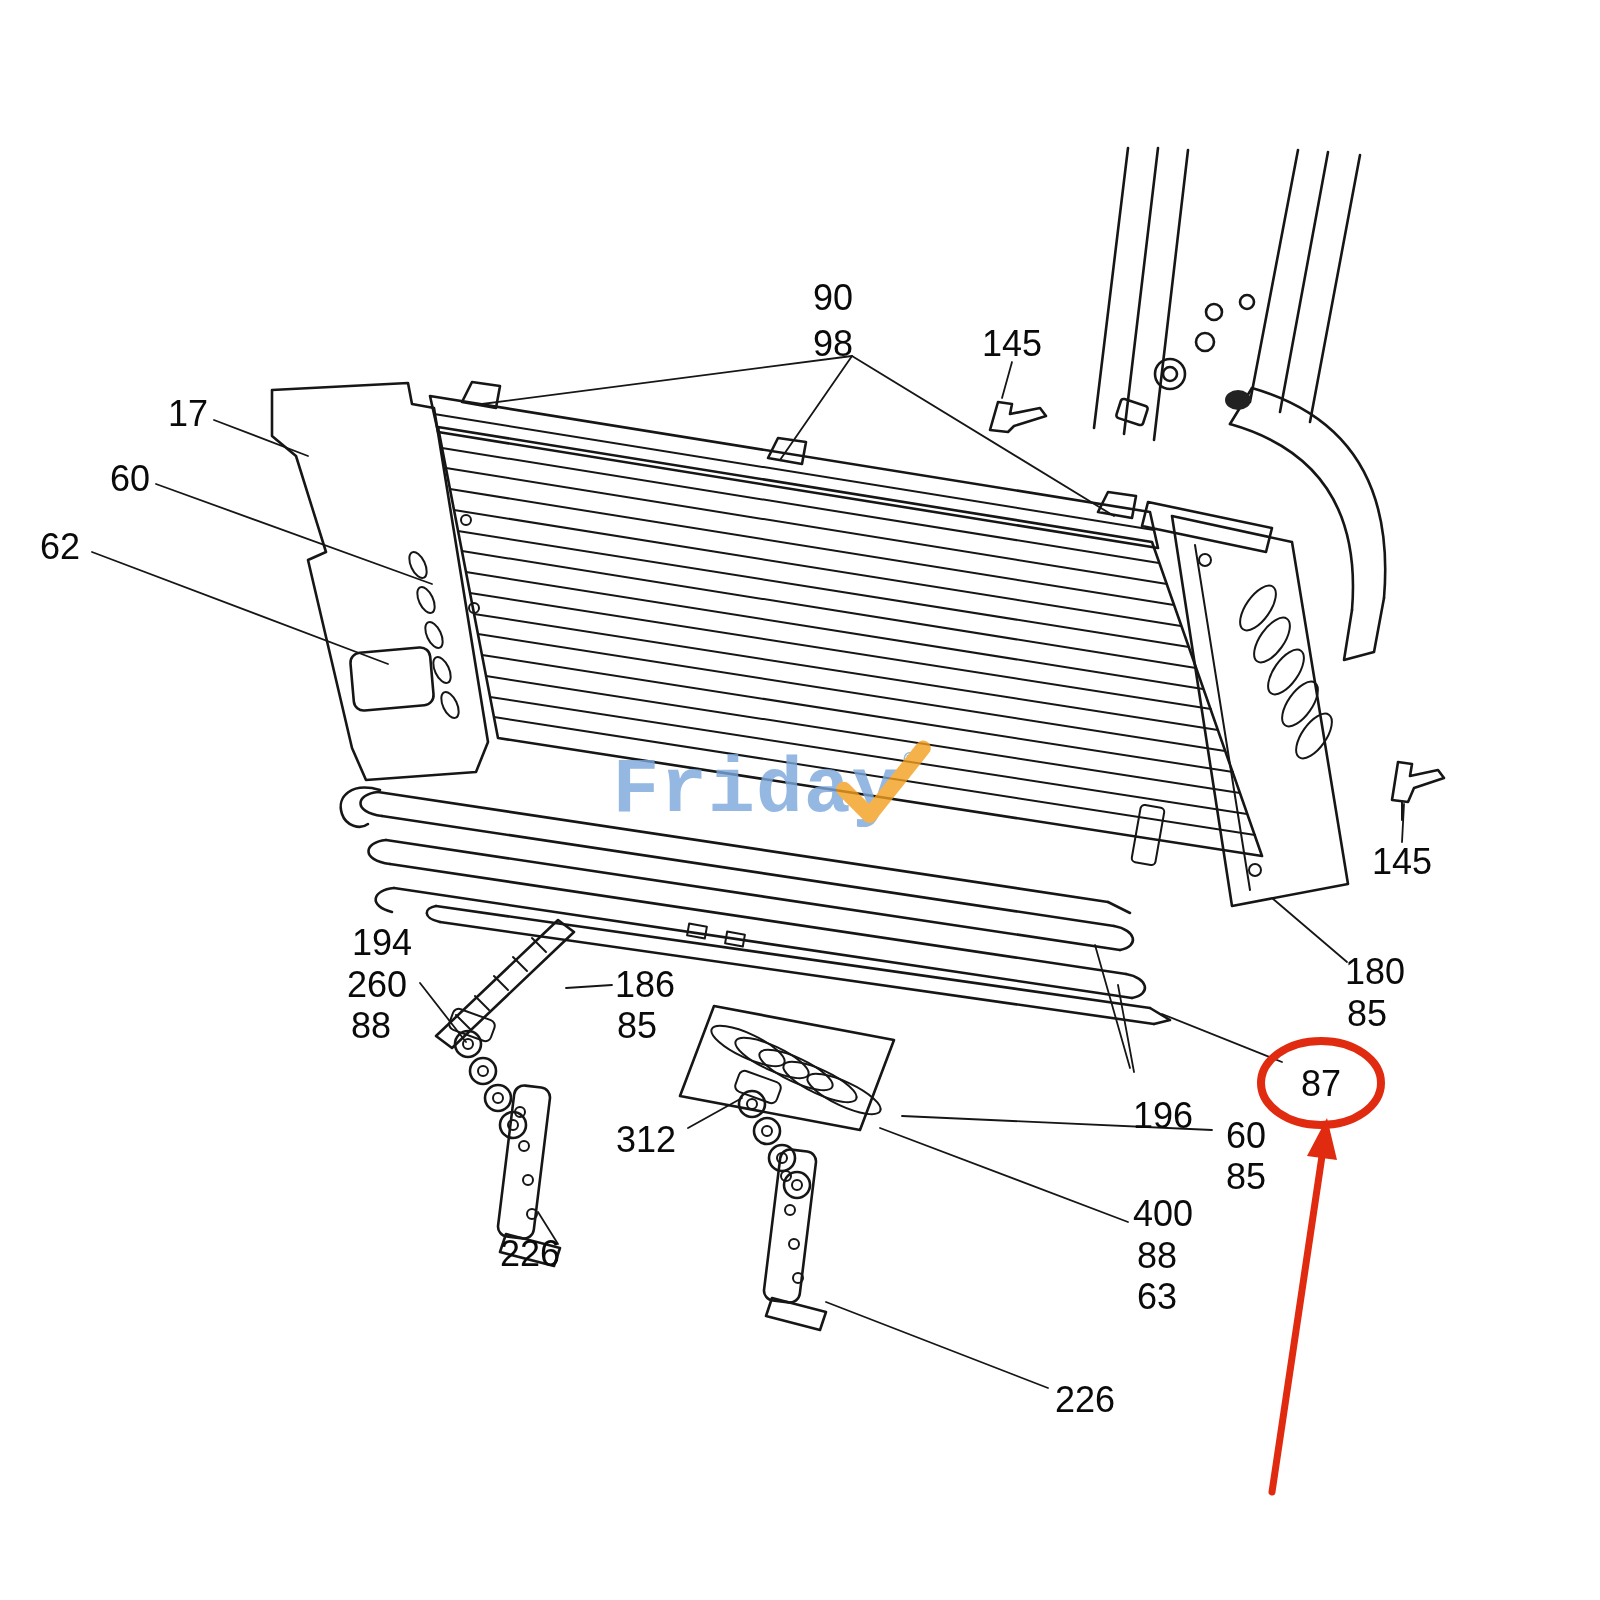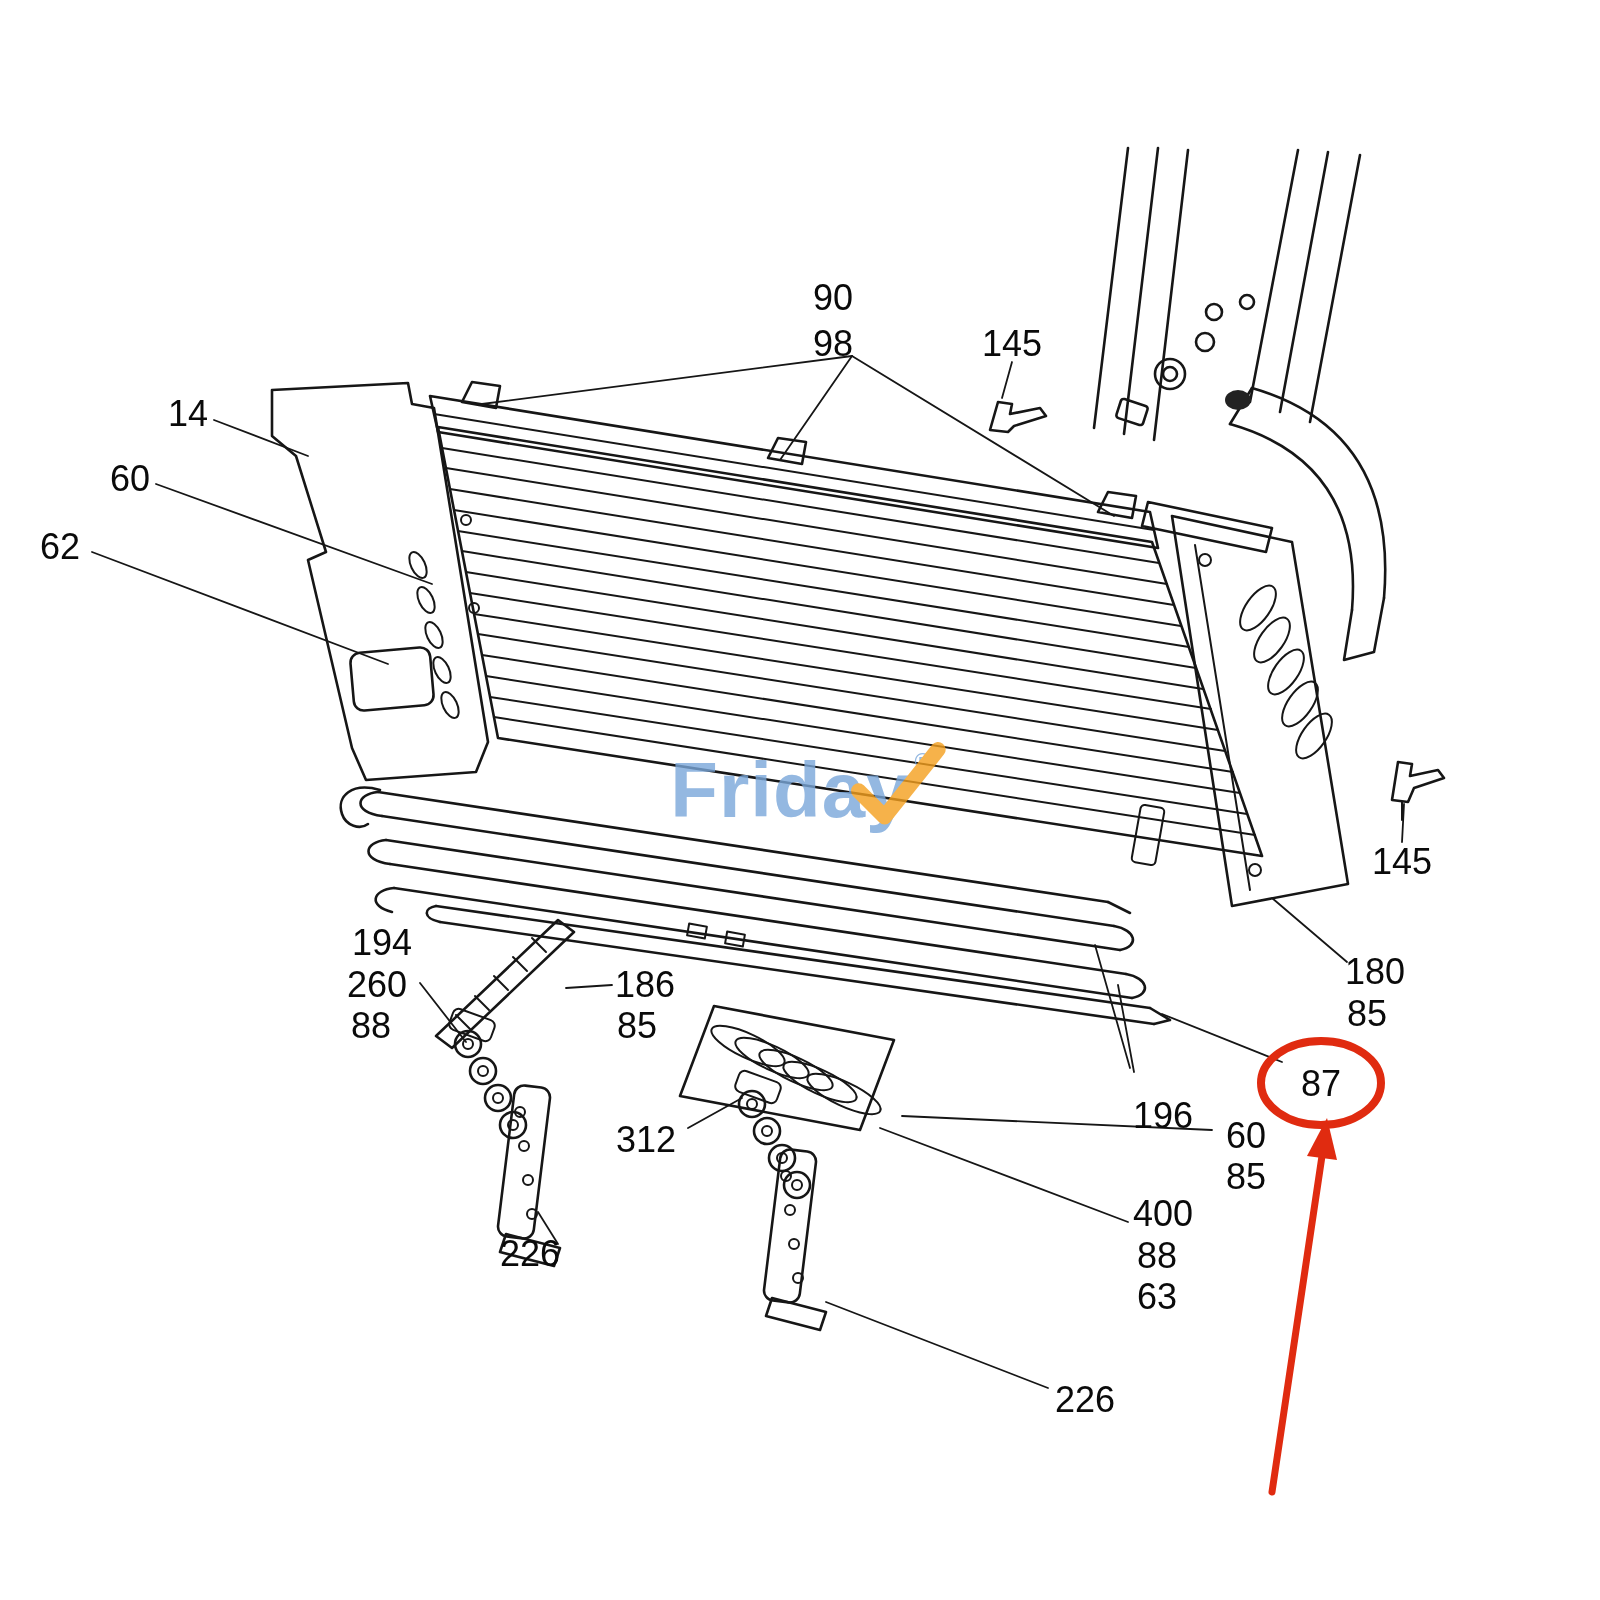"14" div.callout { text: 14 -> 17 }
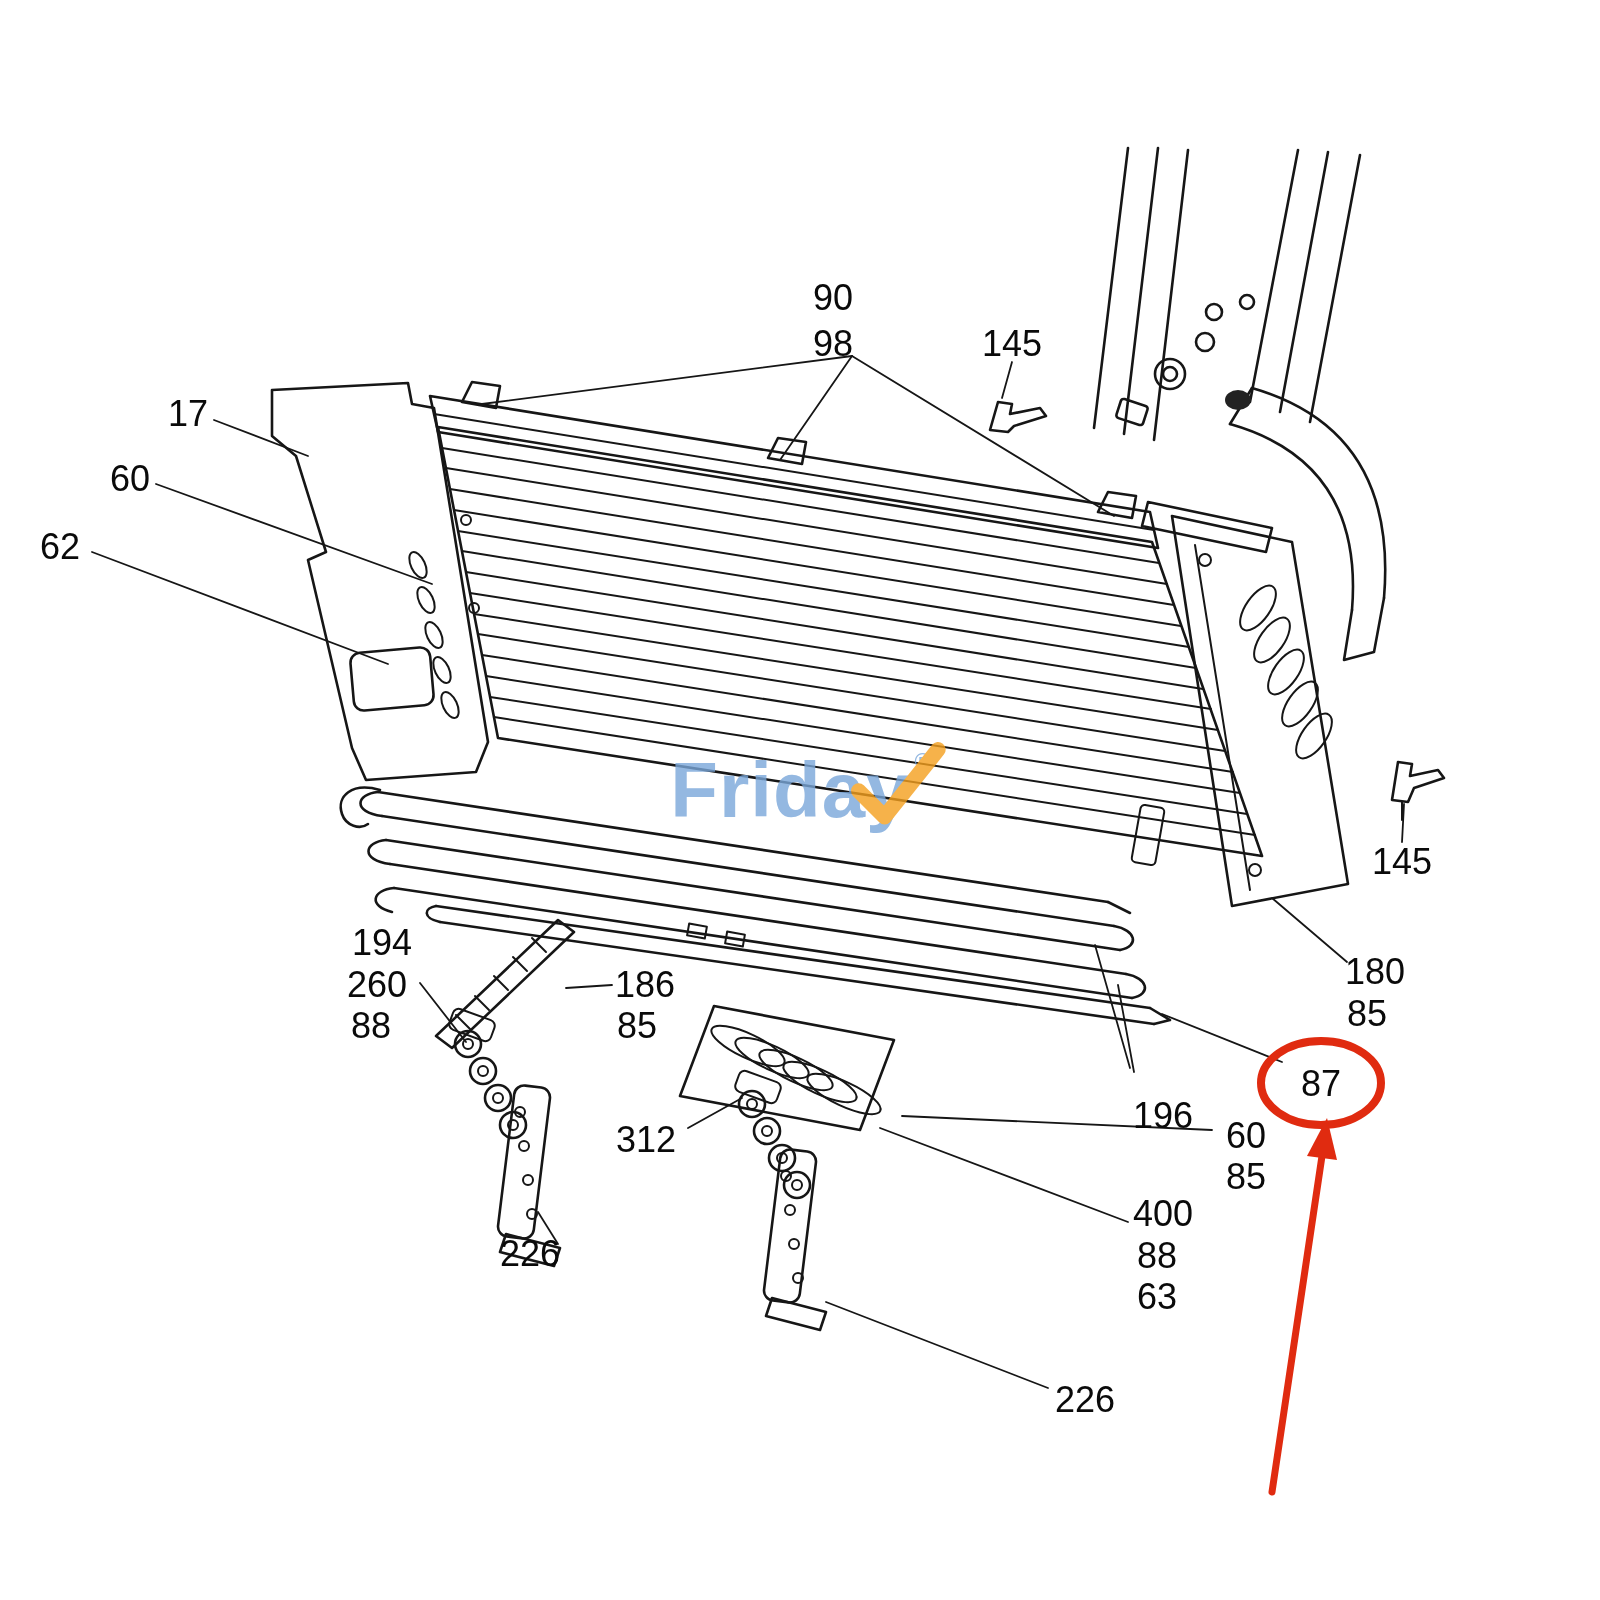"Frida" .watermark { font-family: Liberation Sans, sans-serif -> Liberation Mono, monospace; margin-left: 36px -> none }
